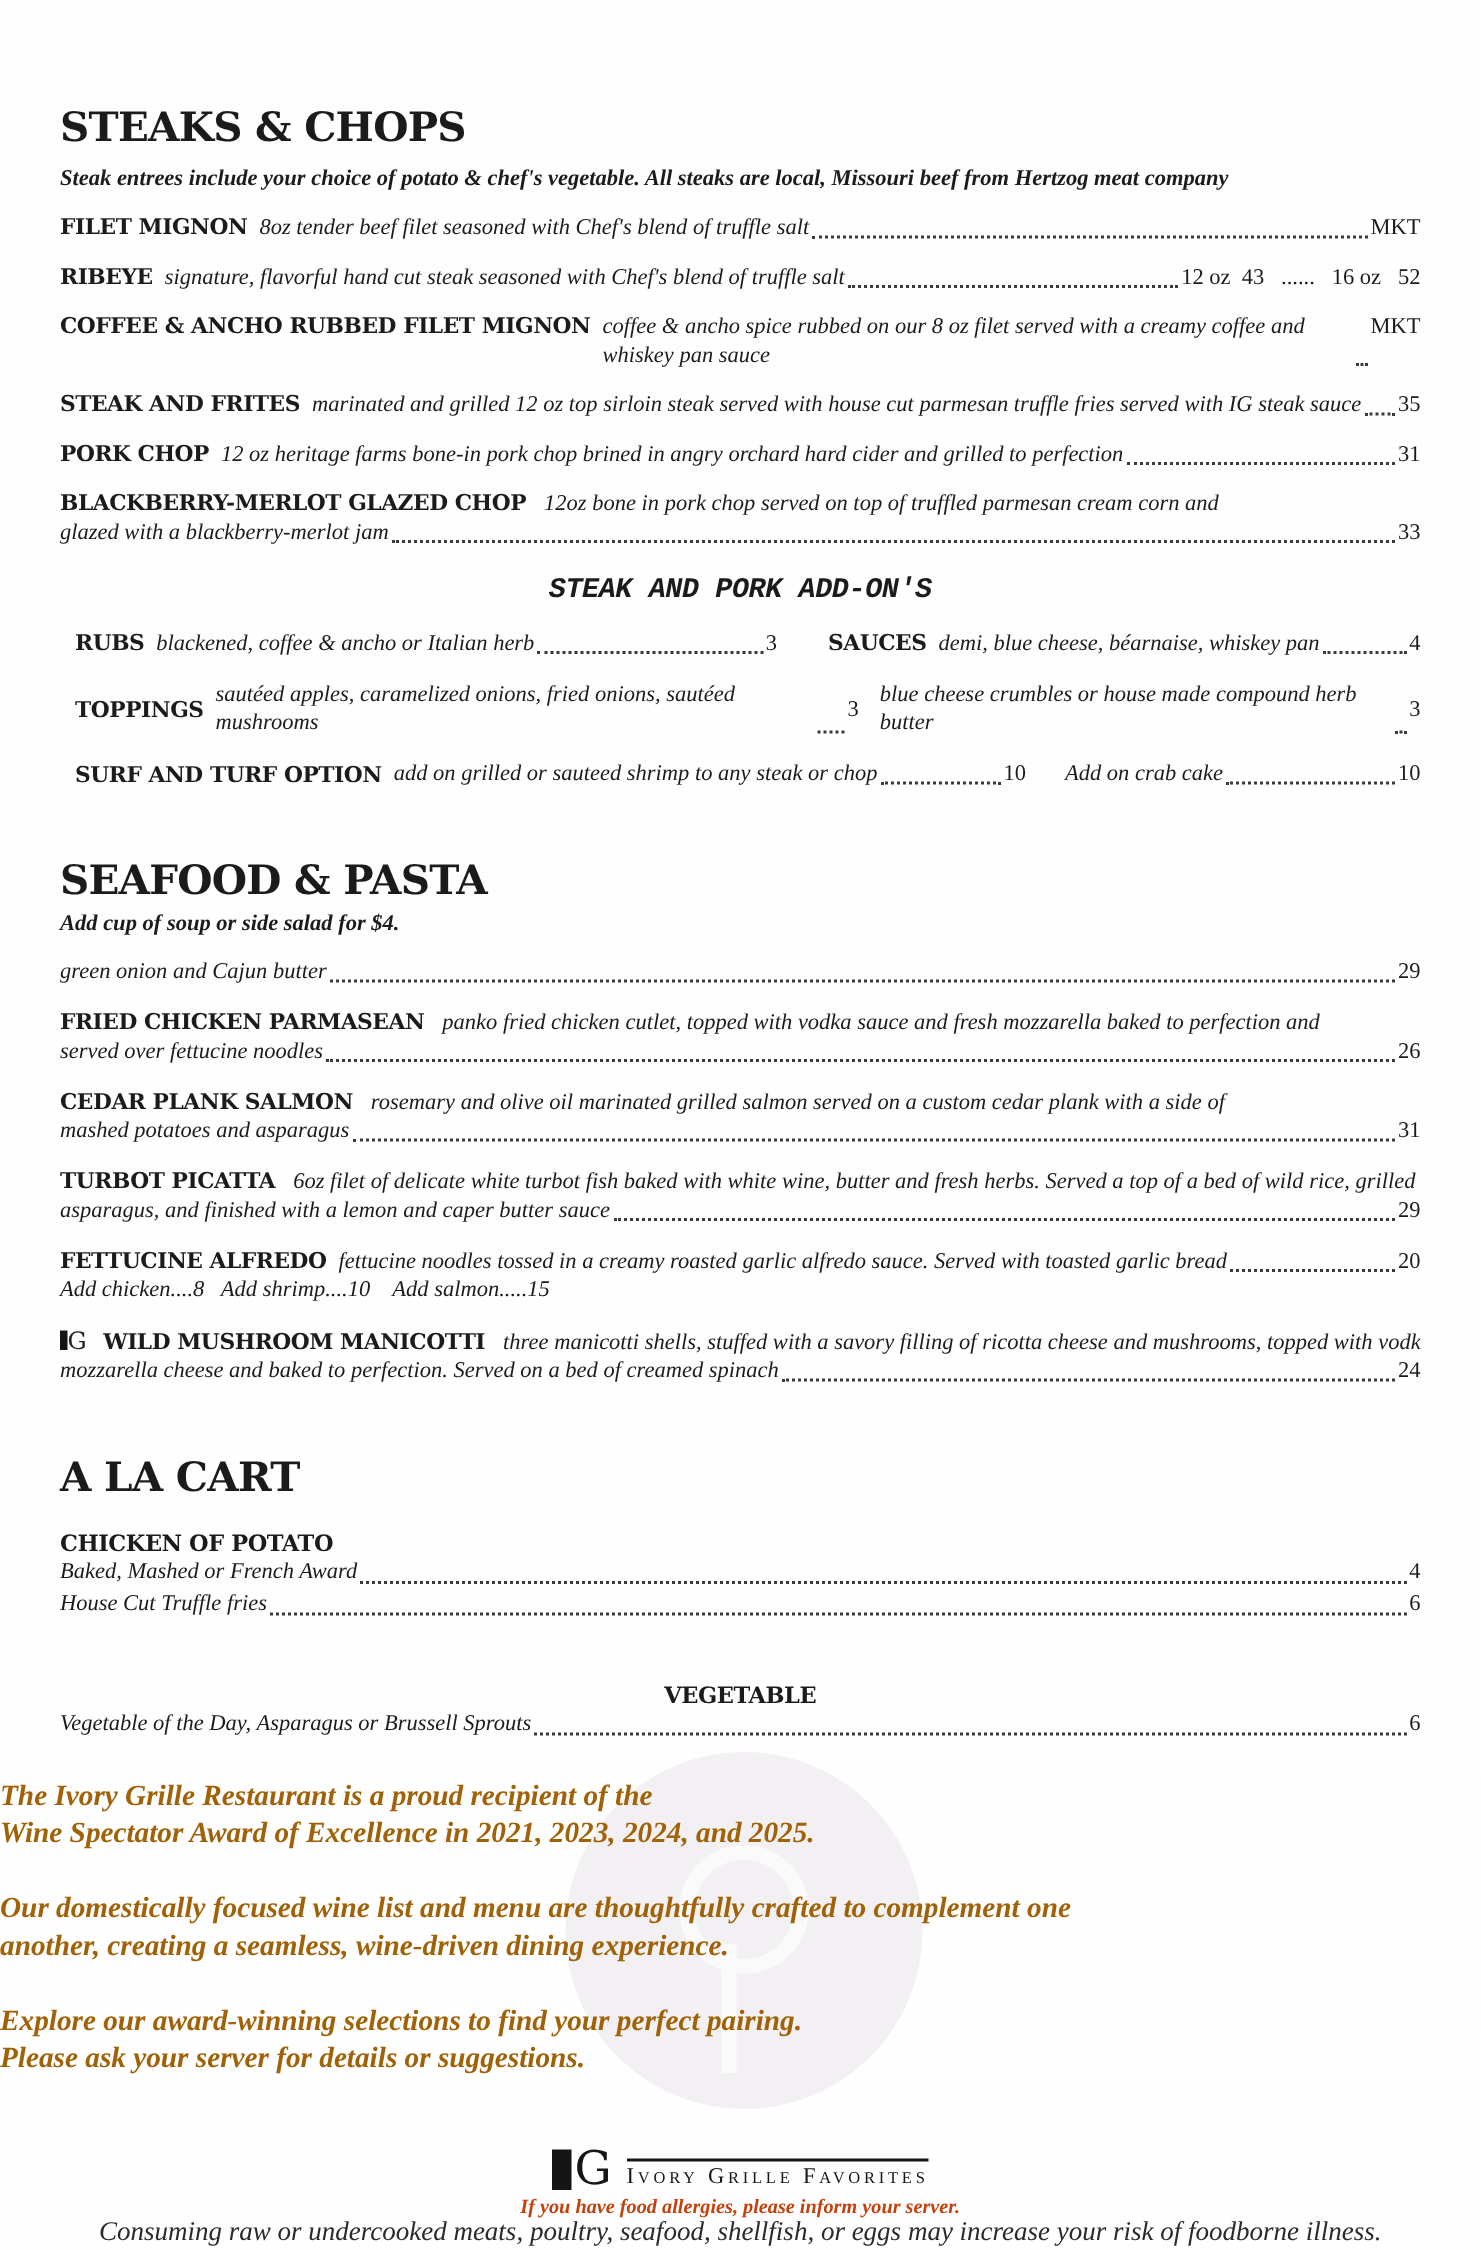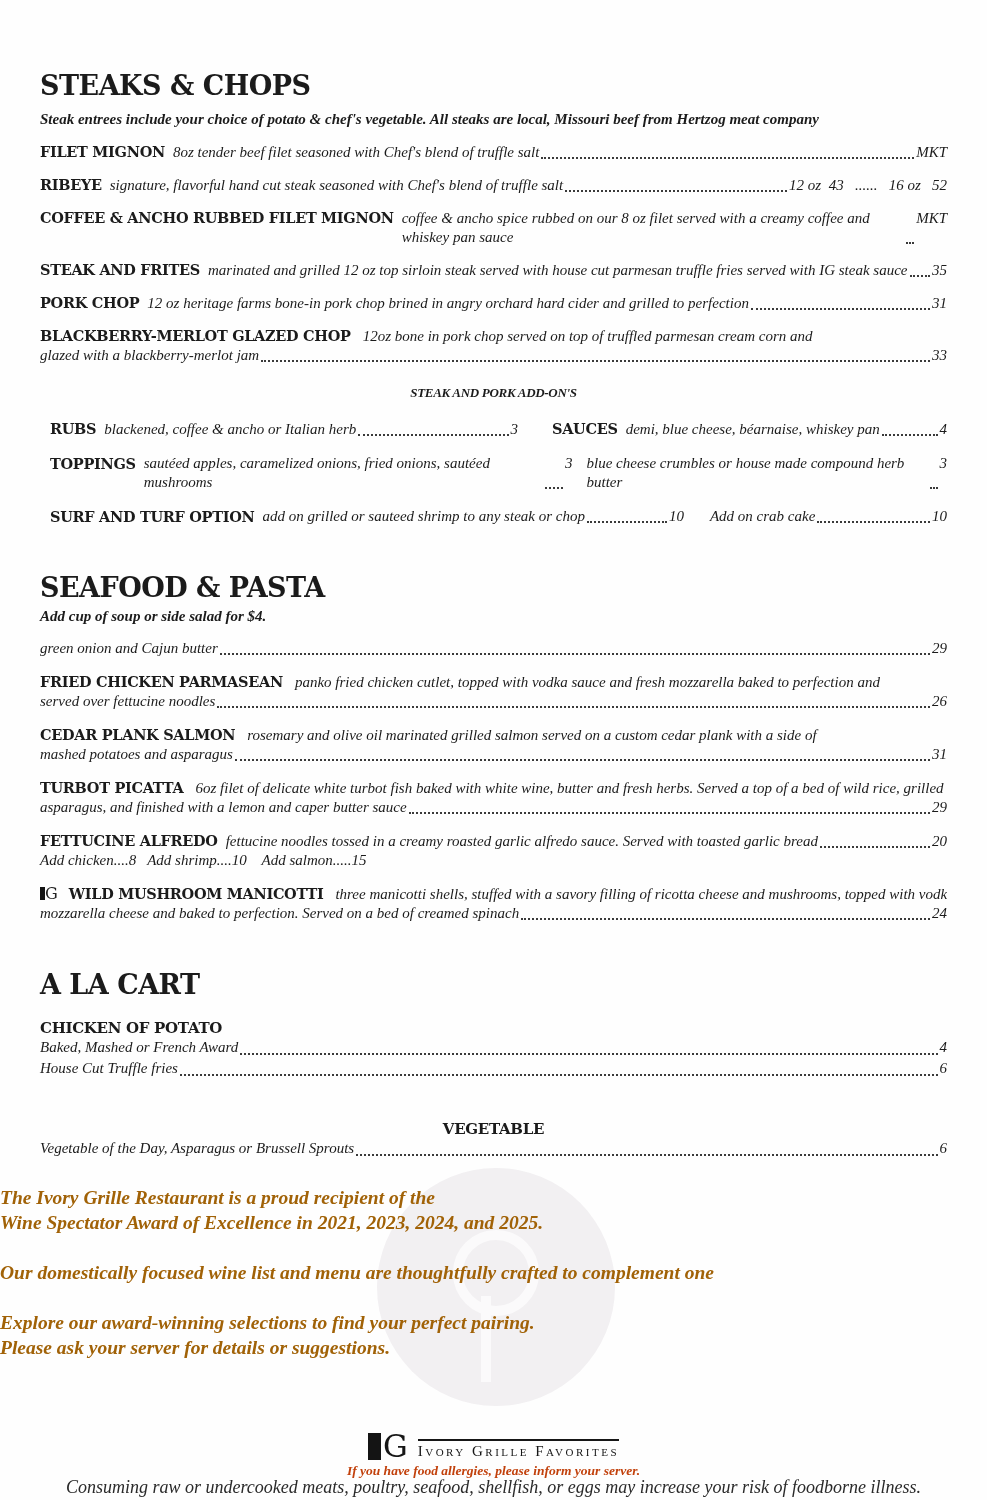"MKT" .pr { font-style: italic -> none }
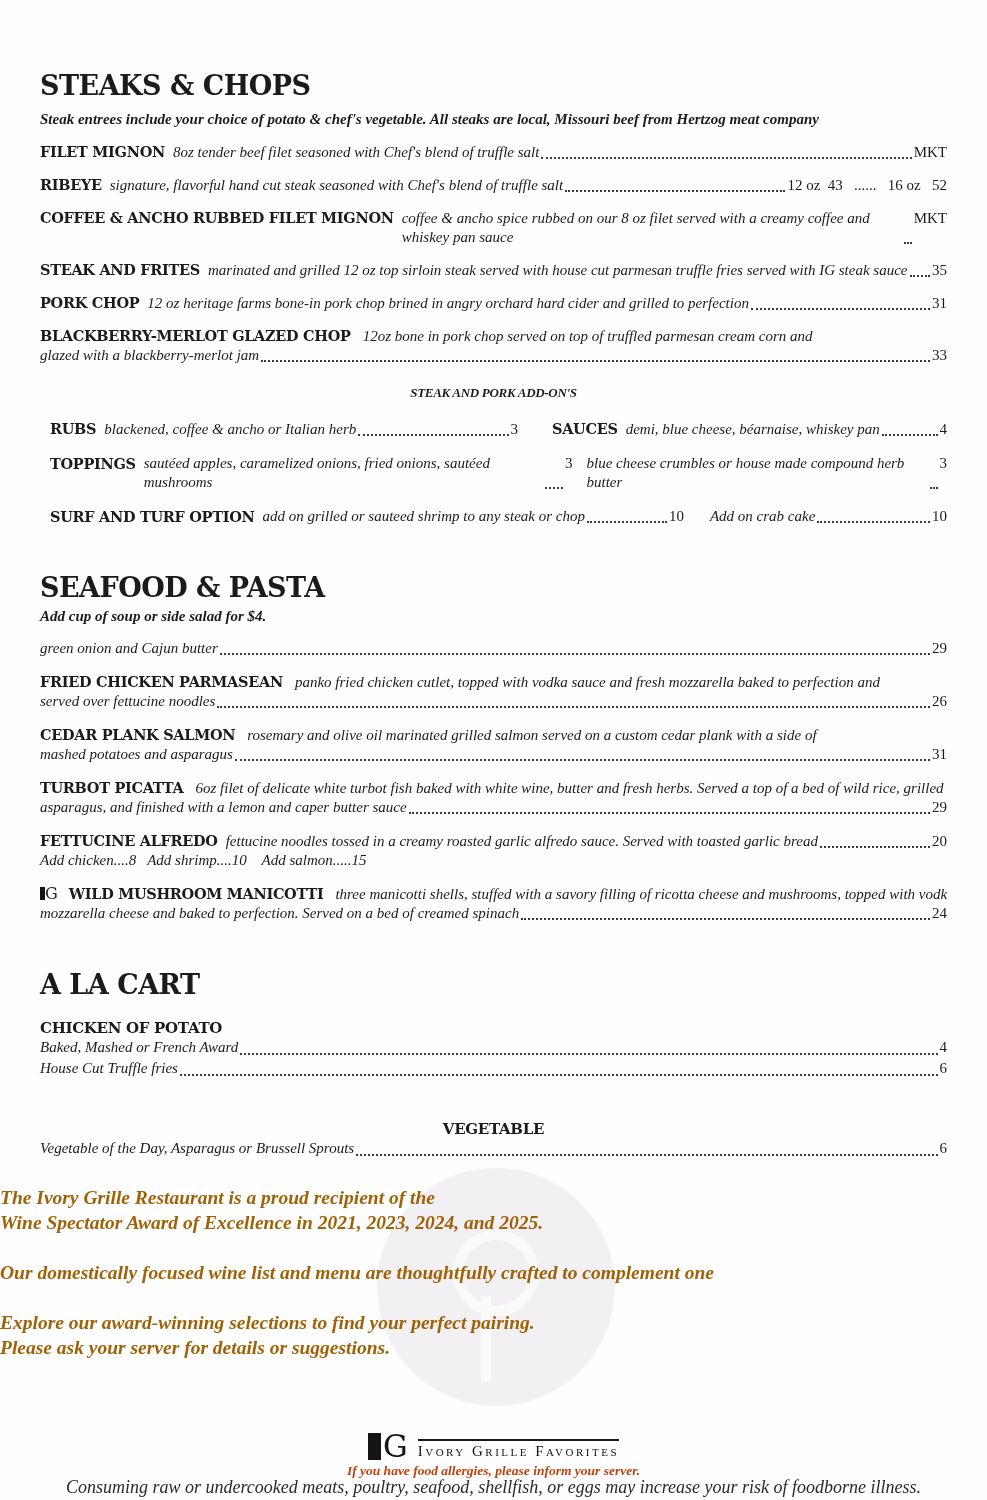"STEAK AND PORK ADD-ON'S" .addon-title { font-family: Liberation Serif, serif -> Liberation Mono, monospace; font-size: 13px -> 19px }
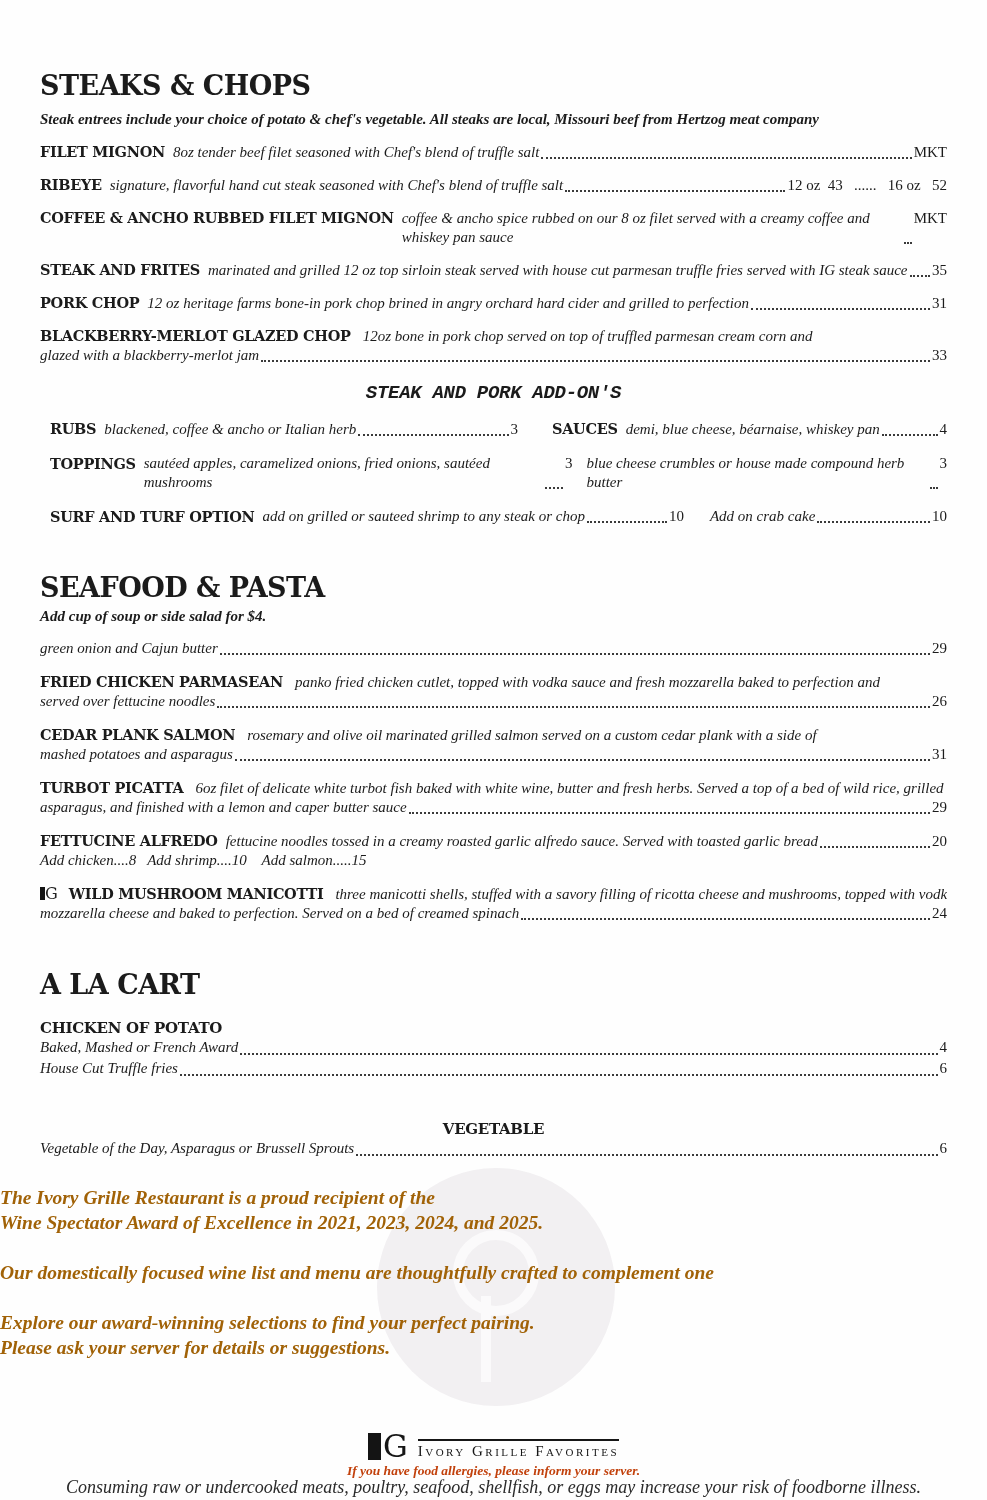"RUBS" .arow { align-items: flex-start -> center }
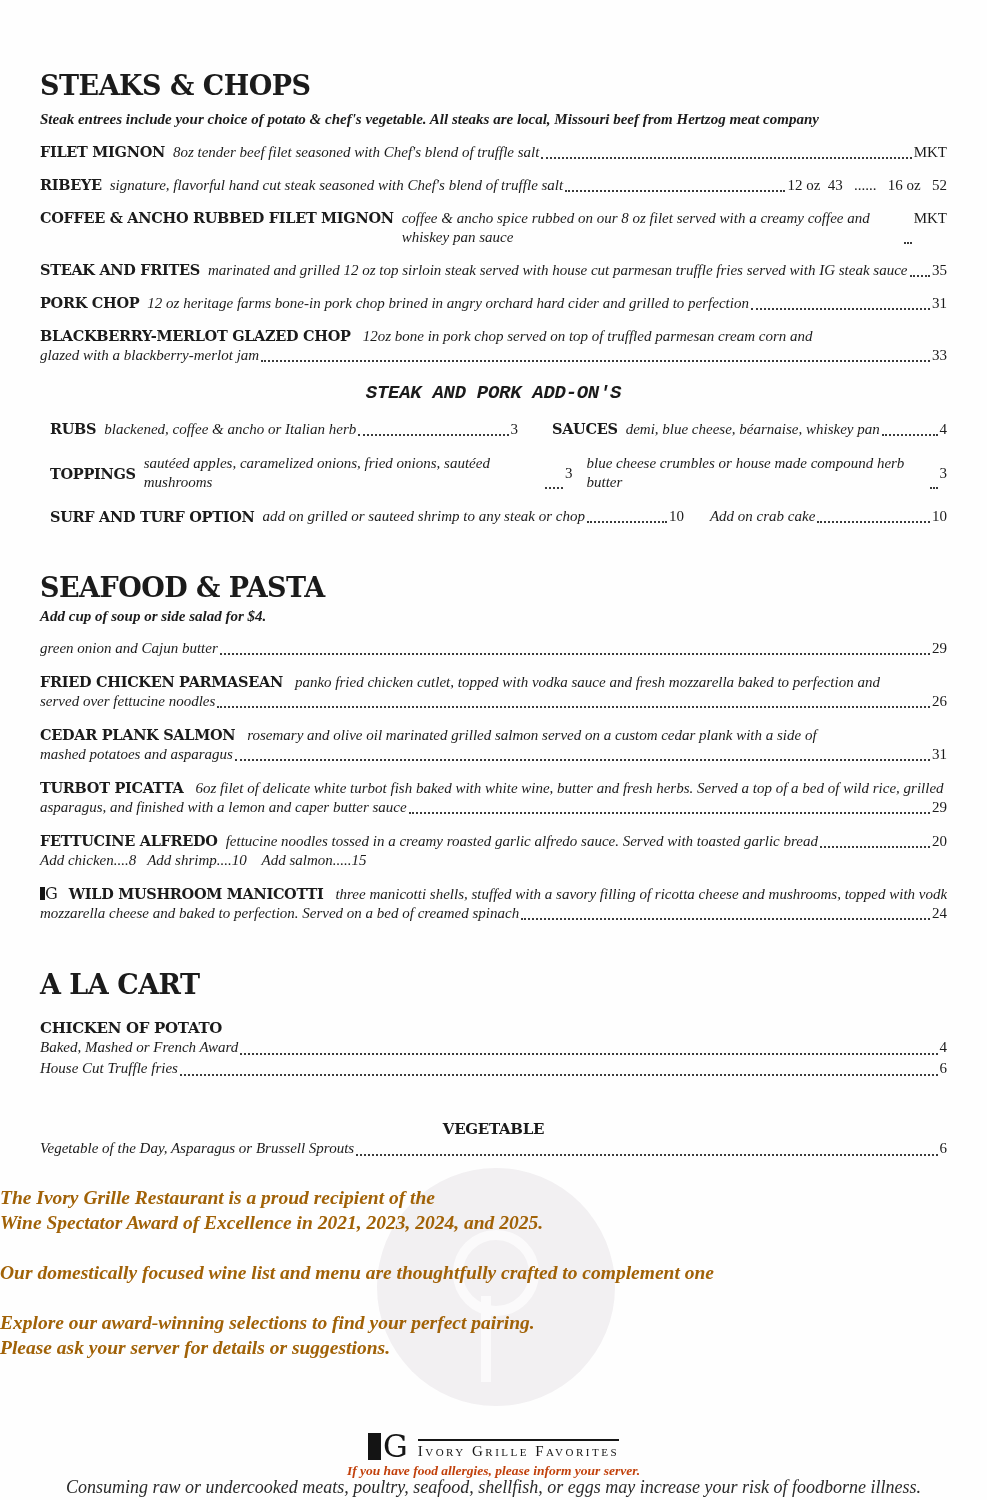"another, creating a seamless," span { html: none -> <span>another, creating a seamless, wine-driven dining experience.</span> }
